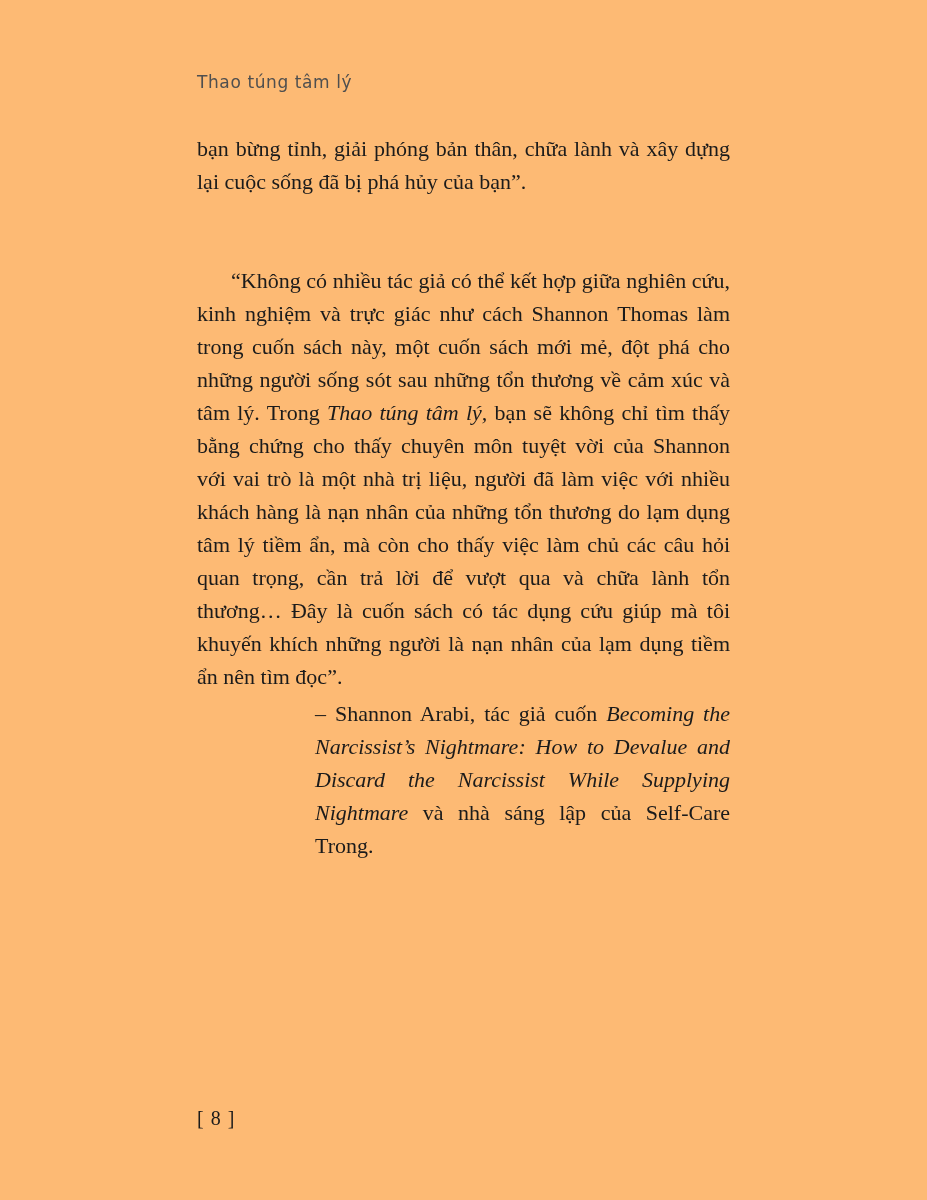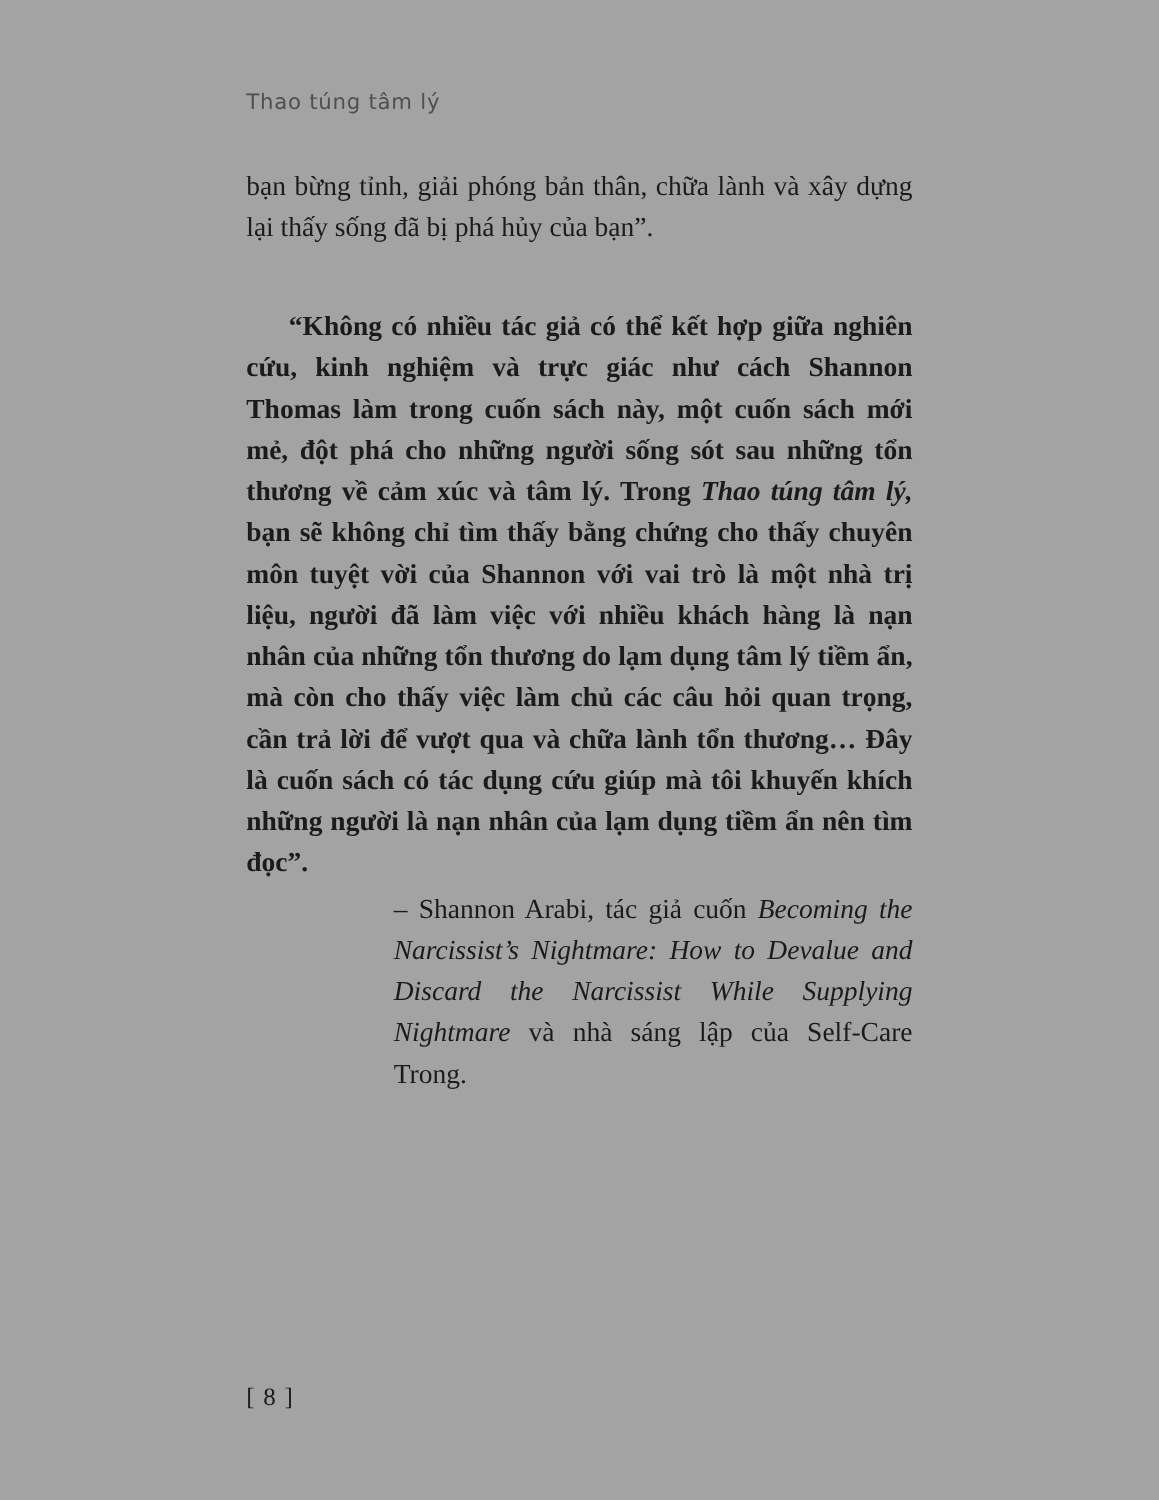"Thao túng tâm lý" .page { background: #a3a3a3 -> #fdba74 }
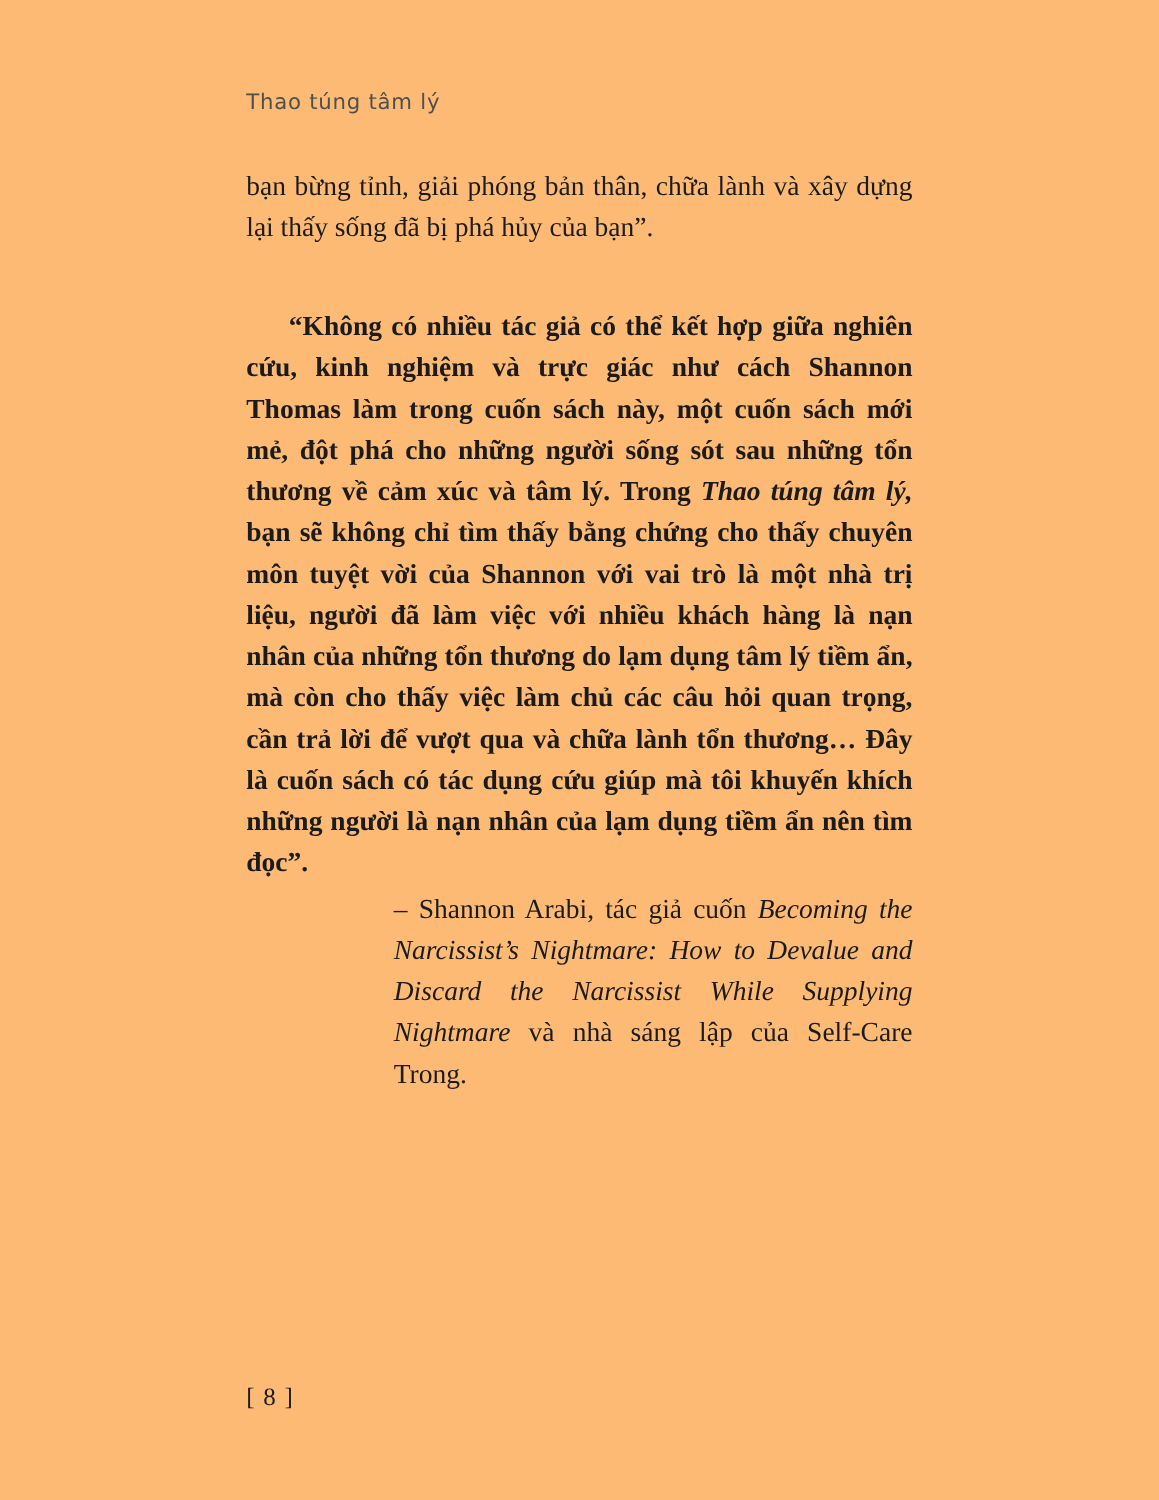"bạn bừng tỉnh, giải phóng" p.quote-para-1 { text: thấy -> cuộc }
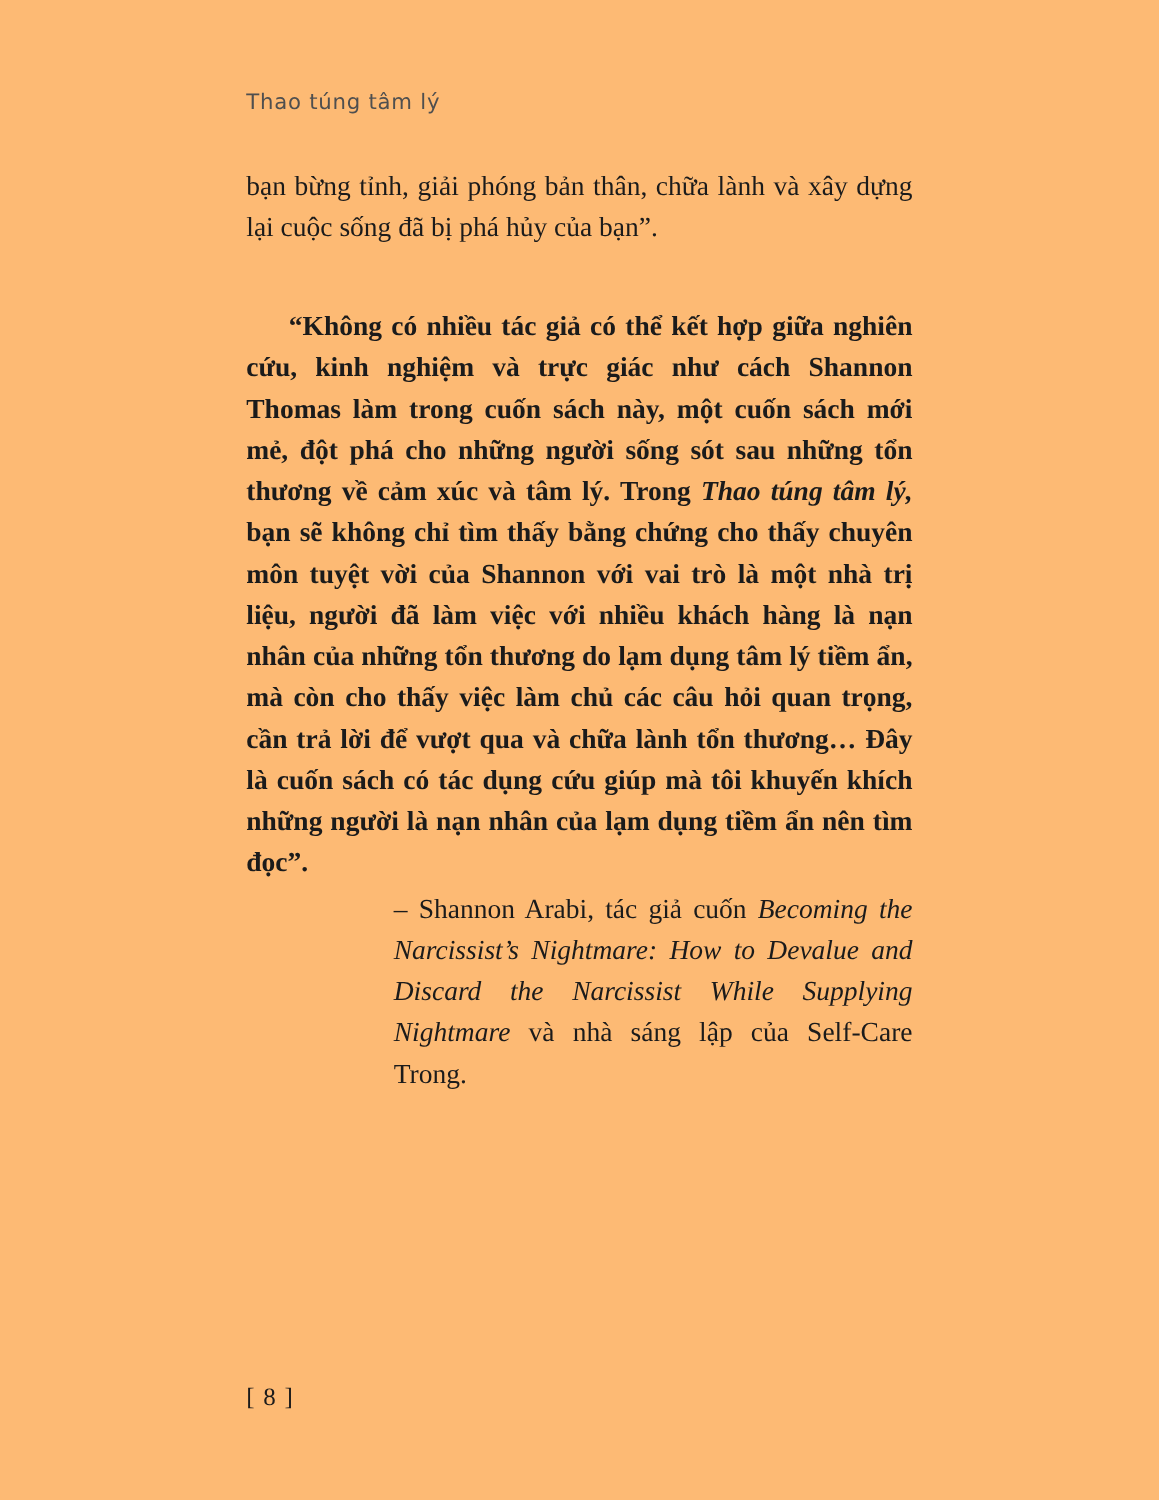"“Không có nhiều tác giả" .quote-para-2 { font-weight: bold -> none; margin-top: 46px -> 66px }
